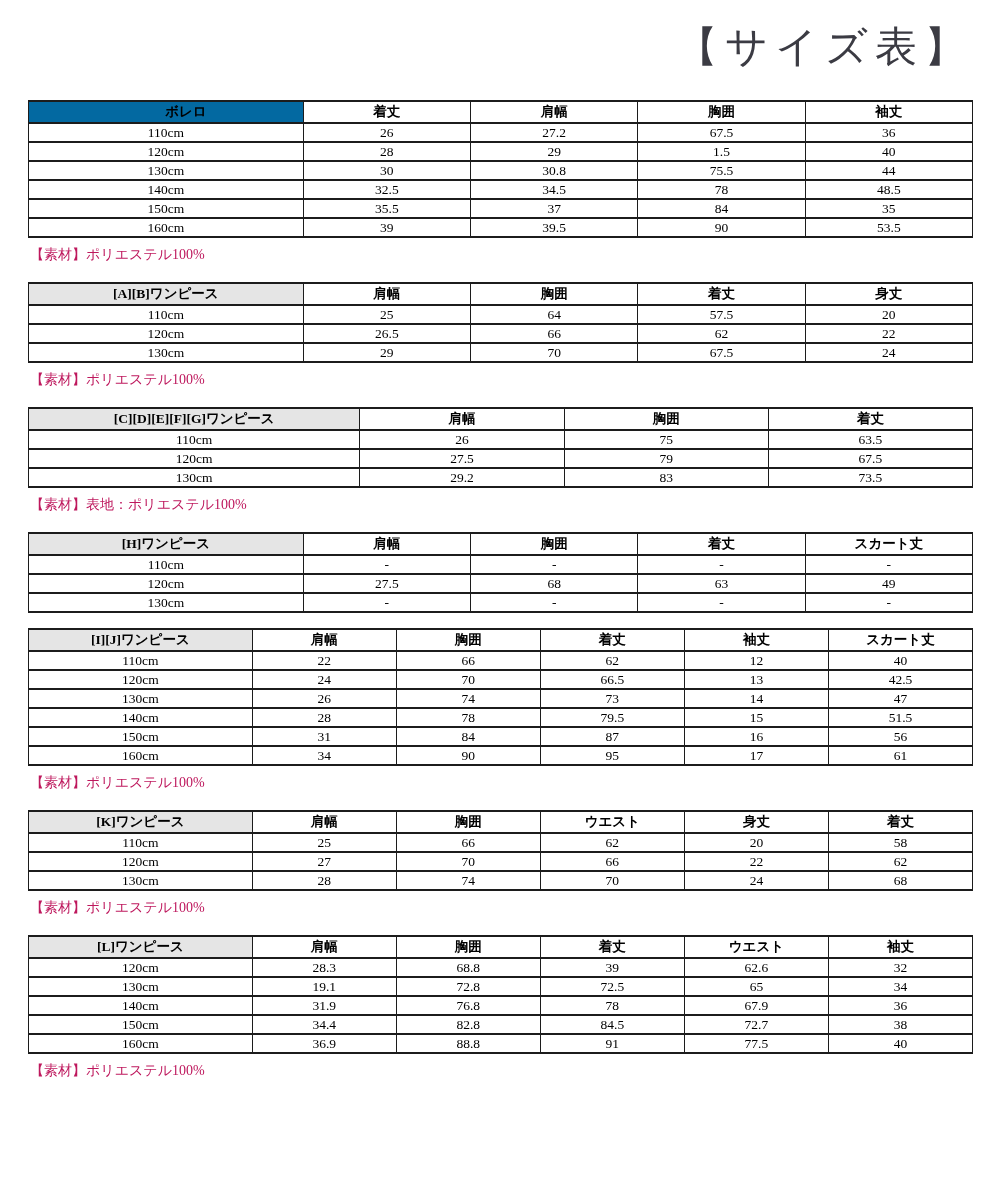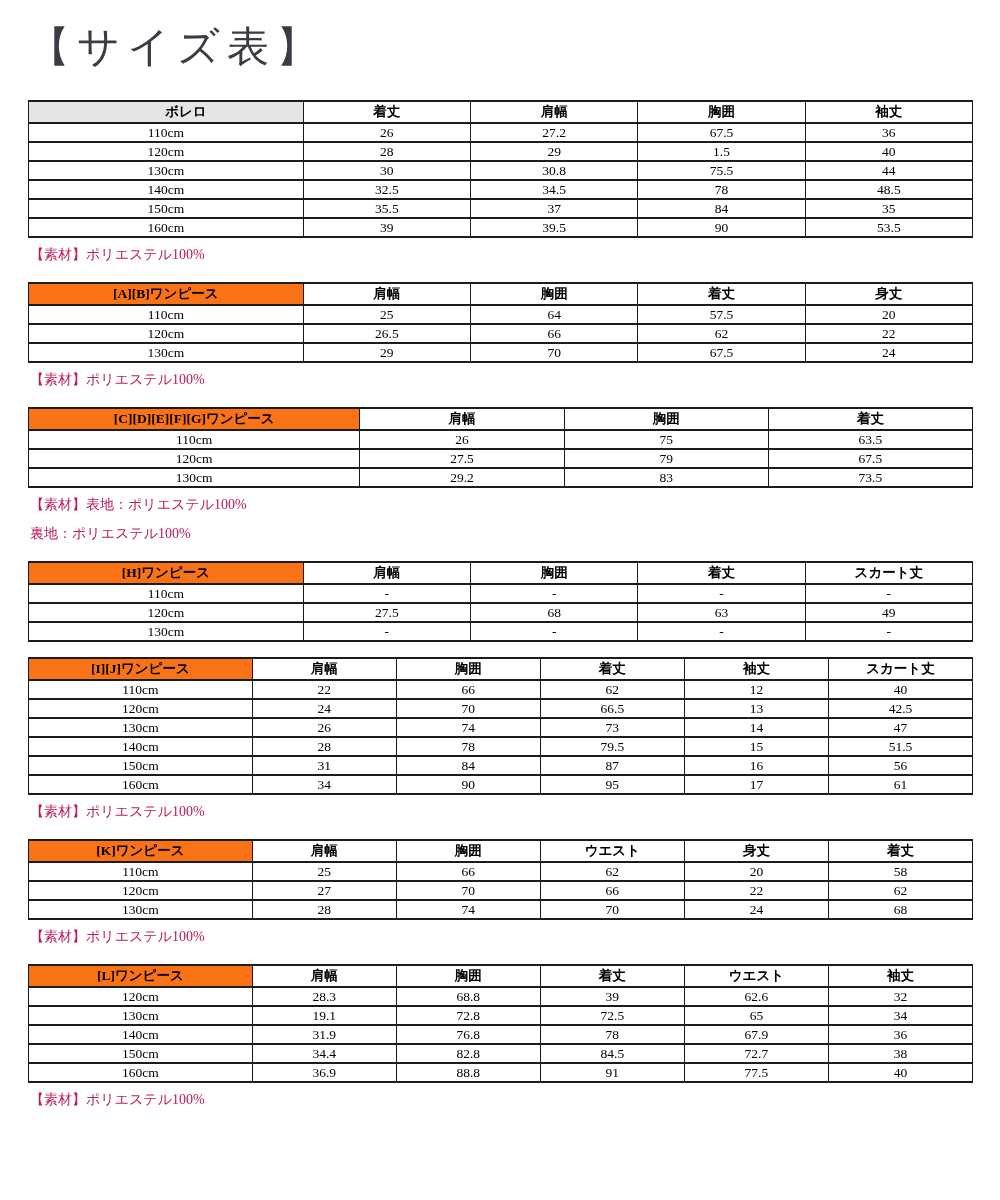"【サイズ表】" .page-title { text-align: left -> right }
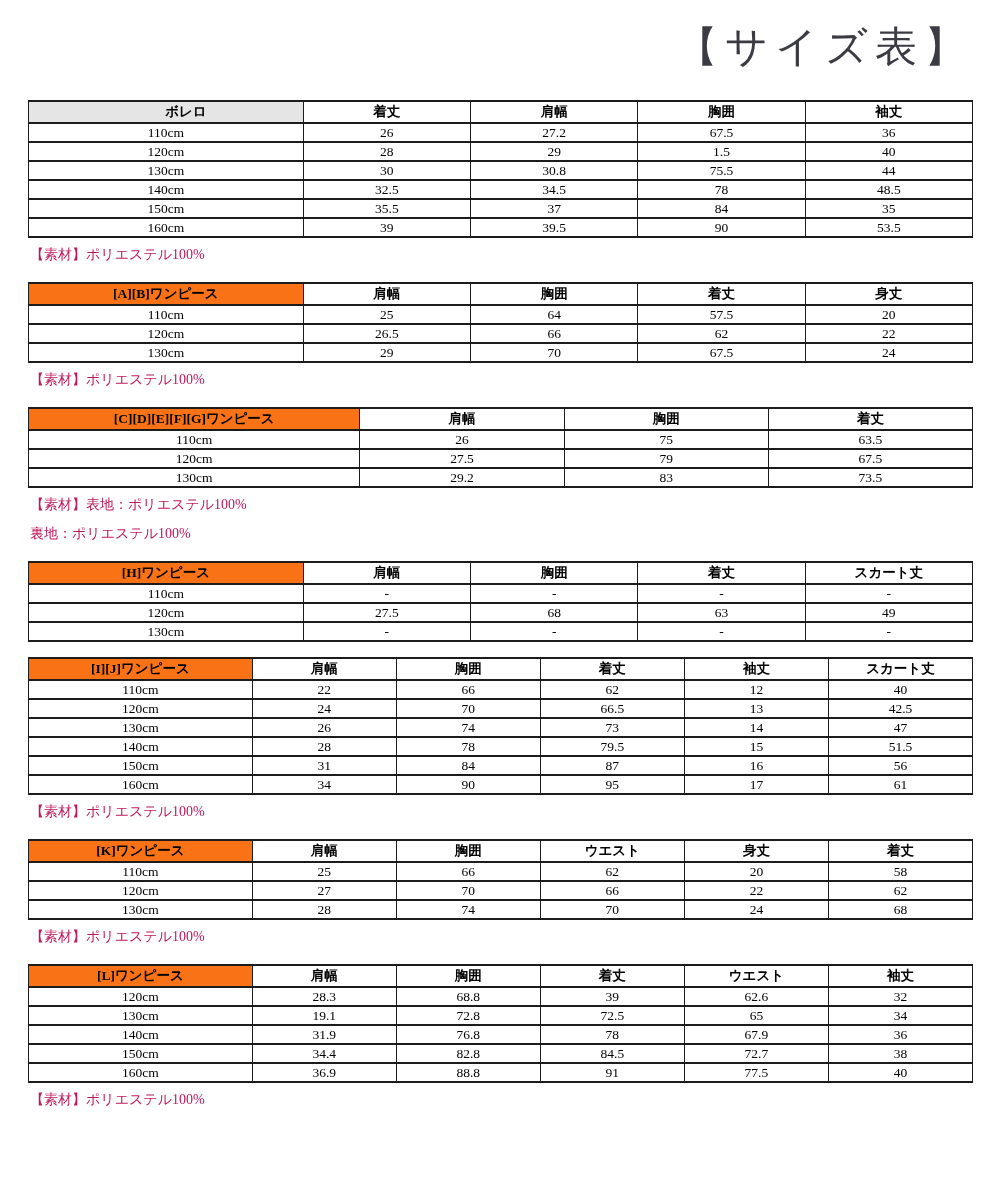"ボレロ" th.table-name.orange { background: #e5e5e5 -> #0369a1 }
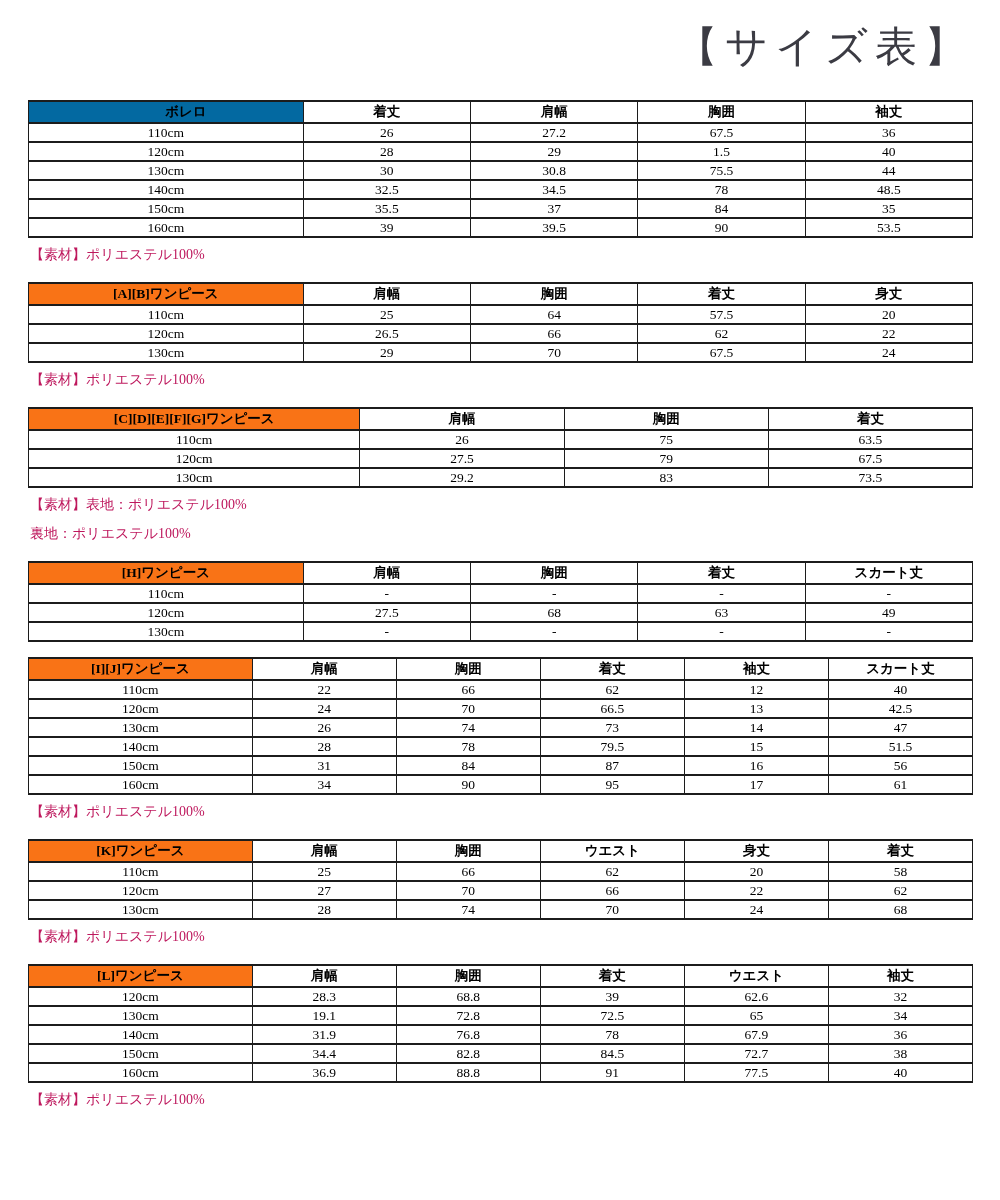"[A][B]ワンピース" th.table-name.blue { background: #f97316 -> #e5e5e5 }
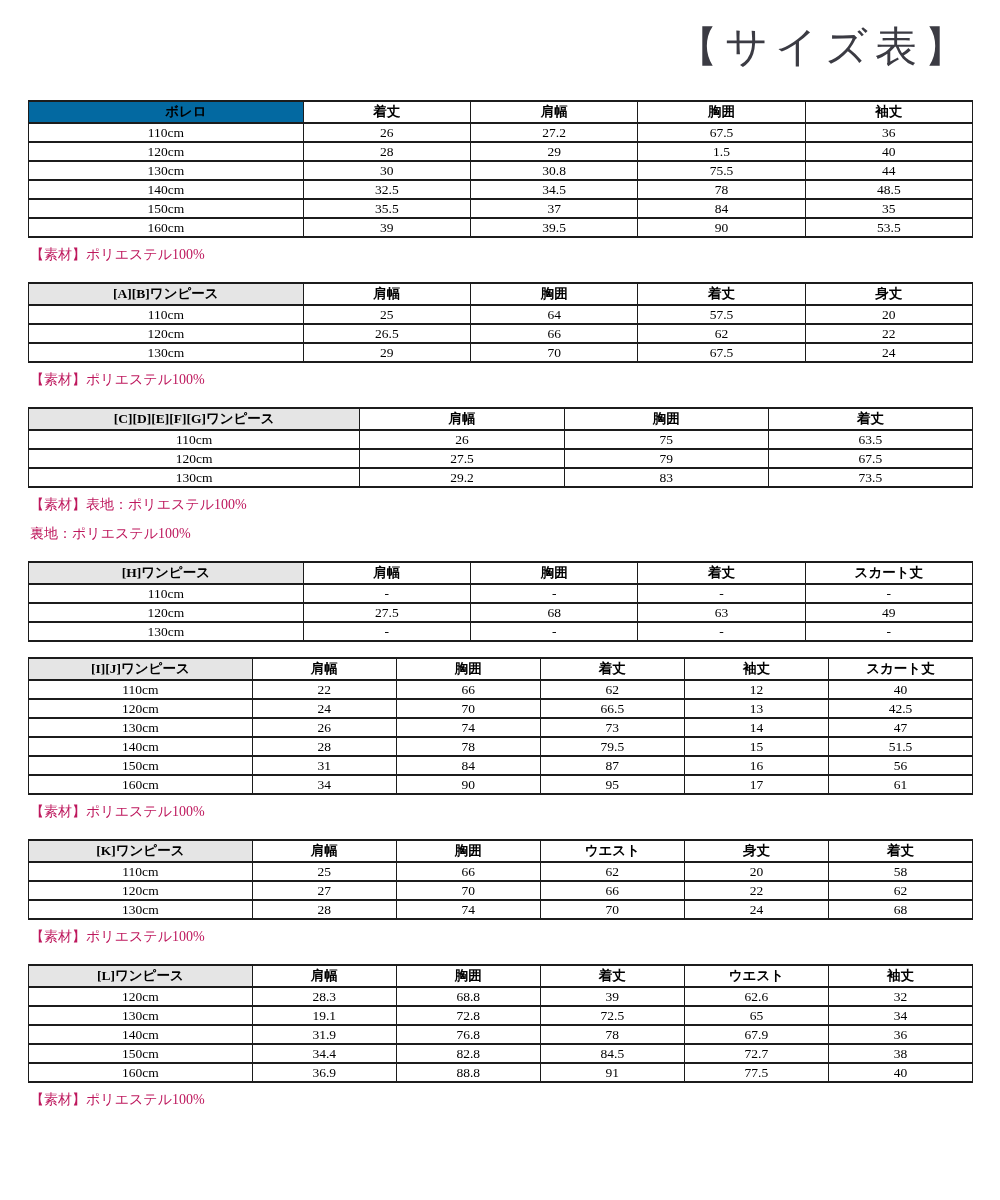"裏地：ポリエステル100%" div.material-line { html: <div>裏地：ポリエステル100%</div> -> none }
